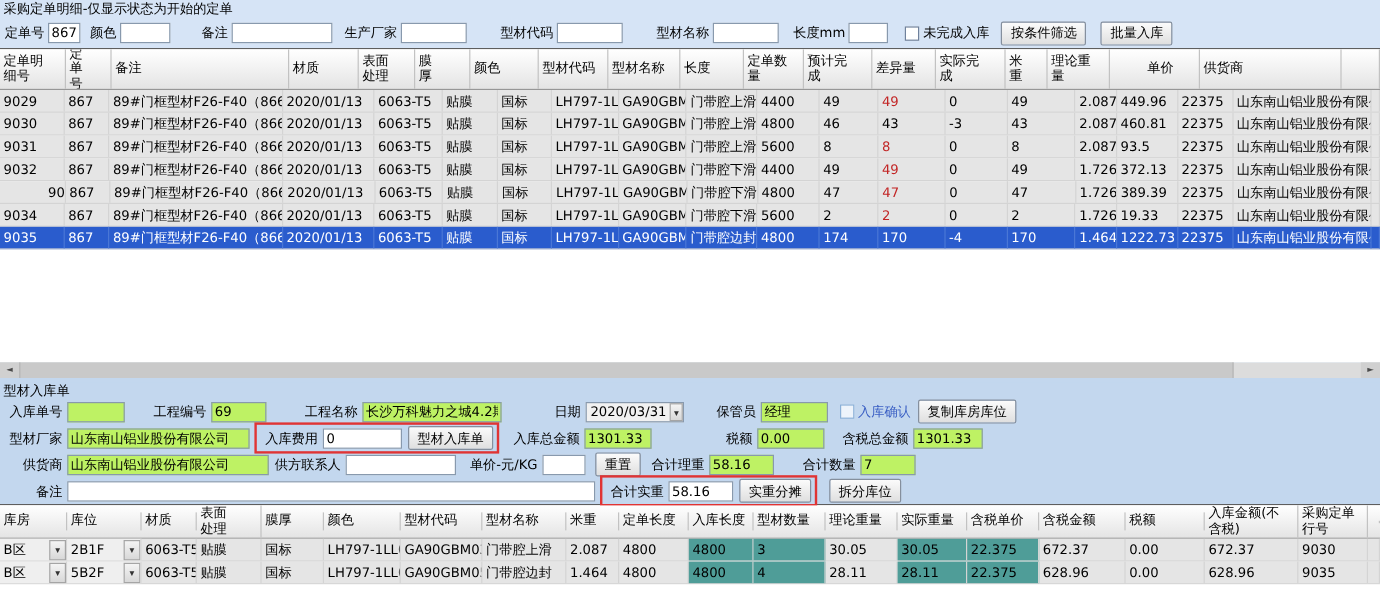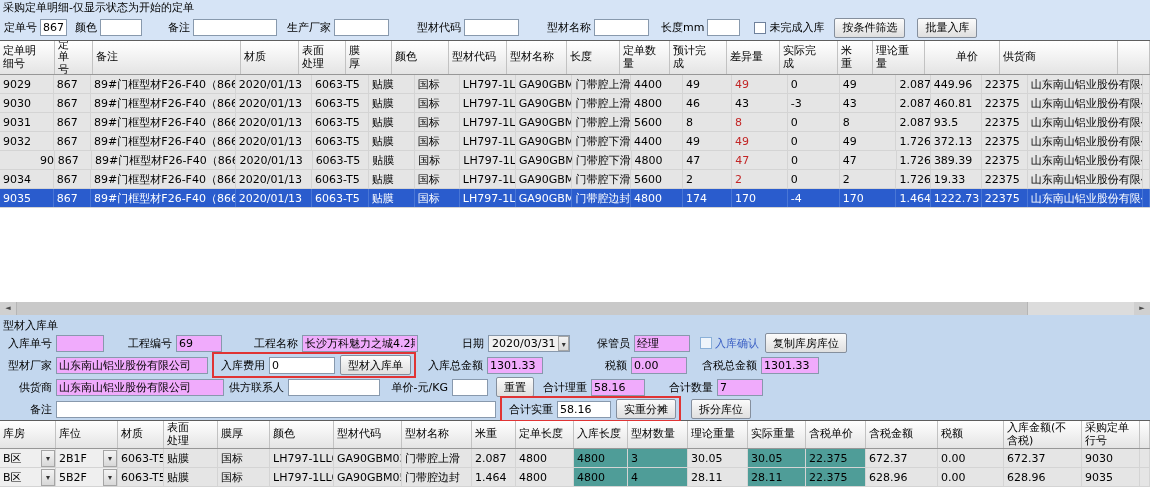"69" .inp.ro { background: #f0abfc -> #bef264 }
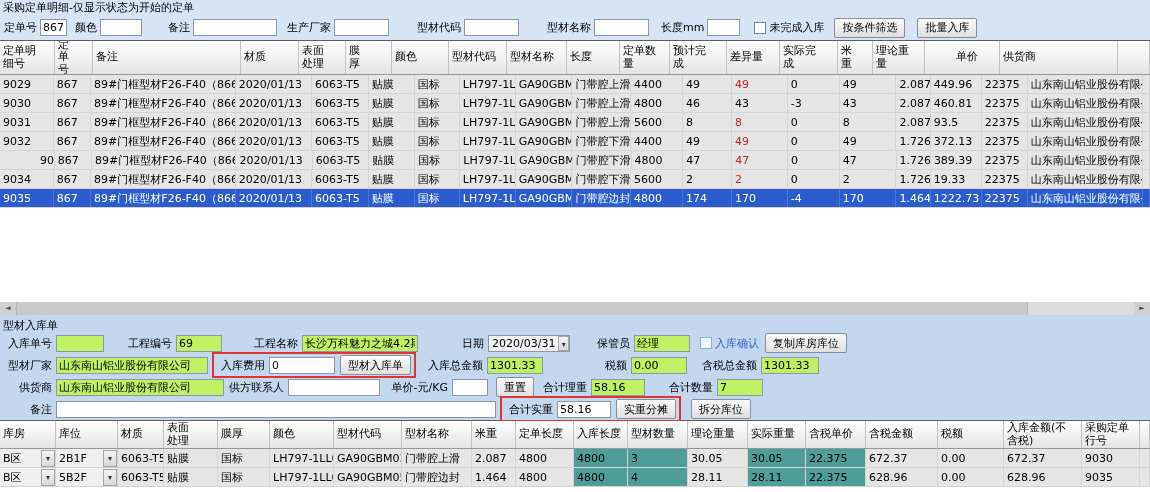"库房" #inbound-grid .hrow { align-items: none -> center }
